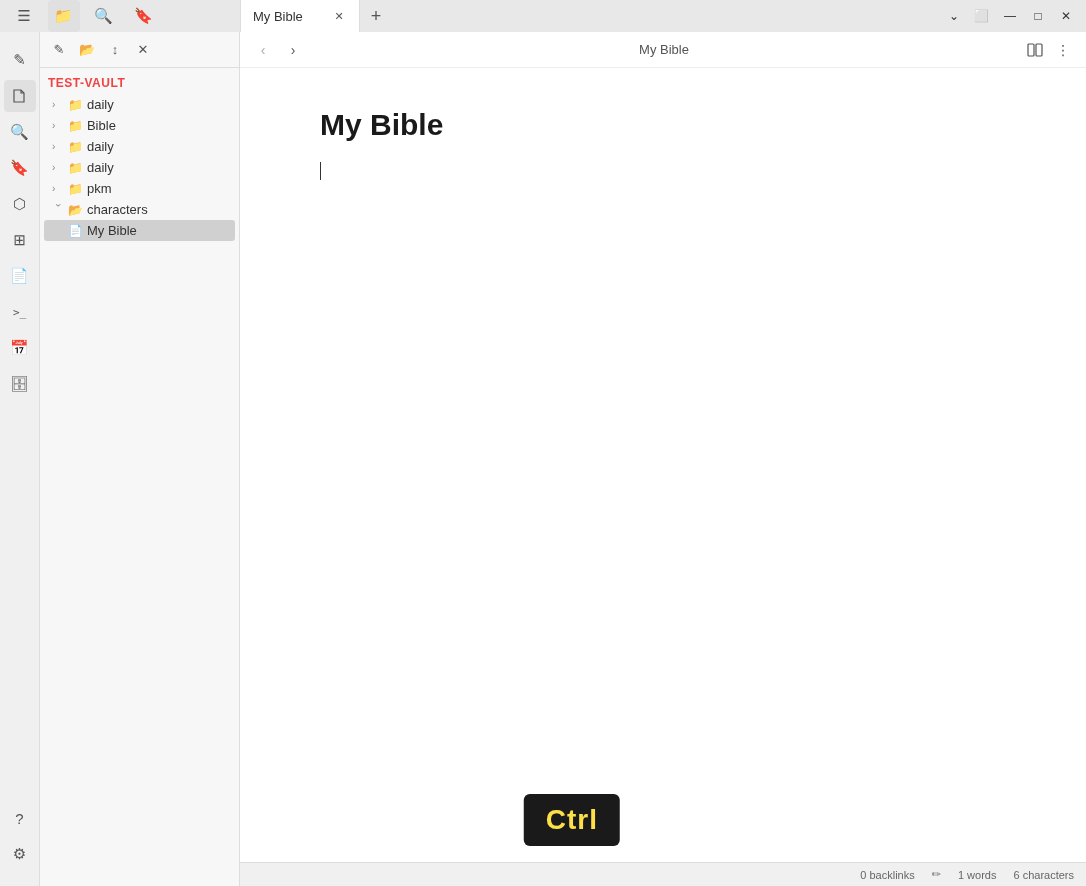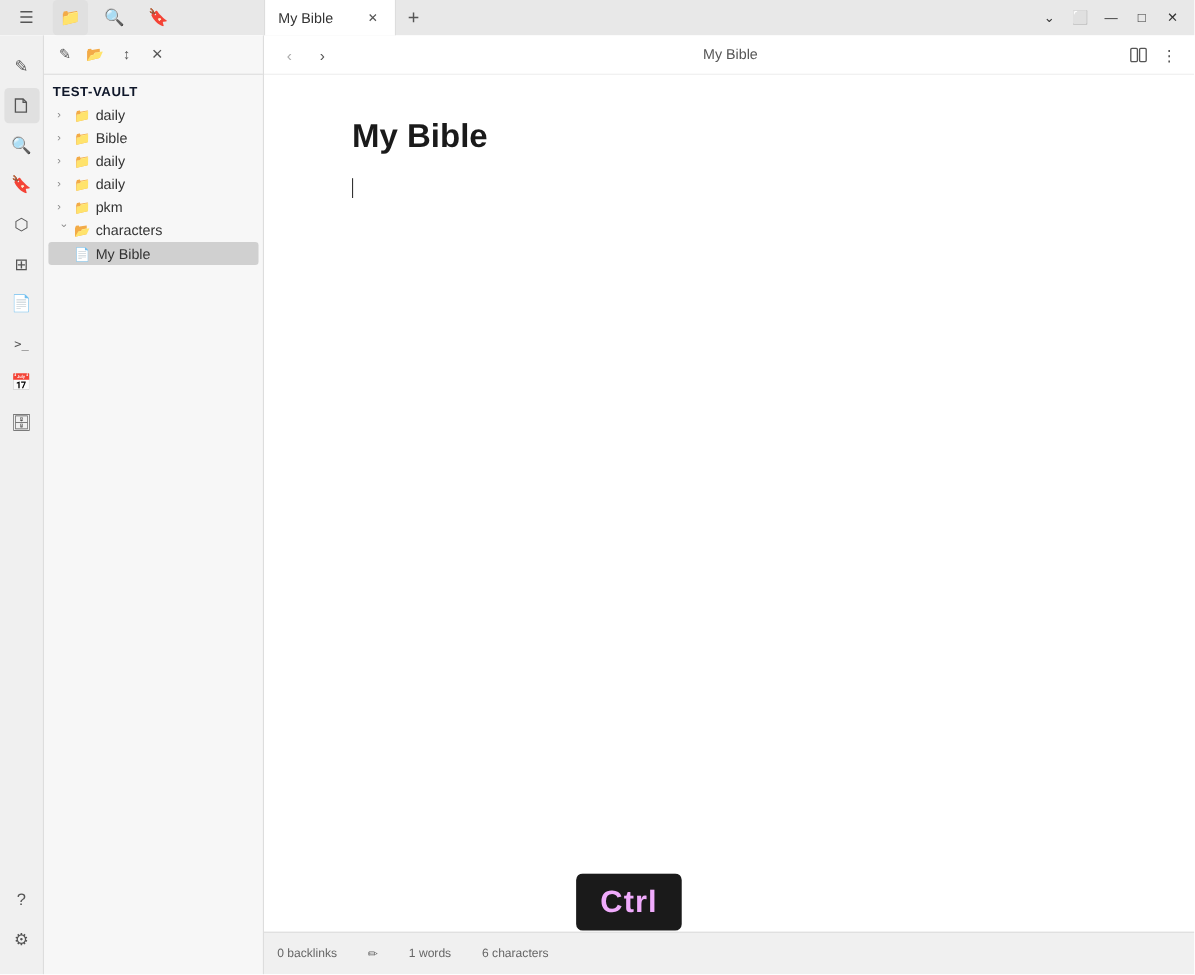"TEST-VAULT" .vault-label { color: #0f172a -> #ef4444 }
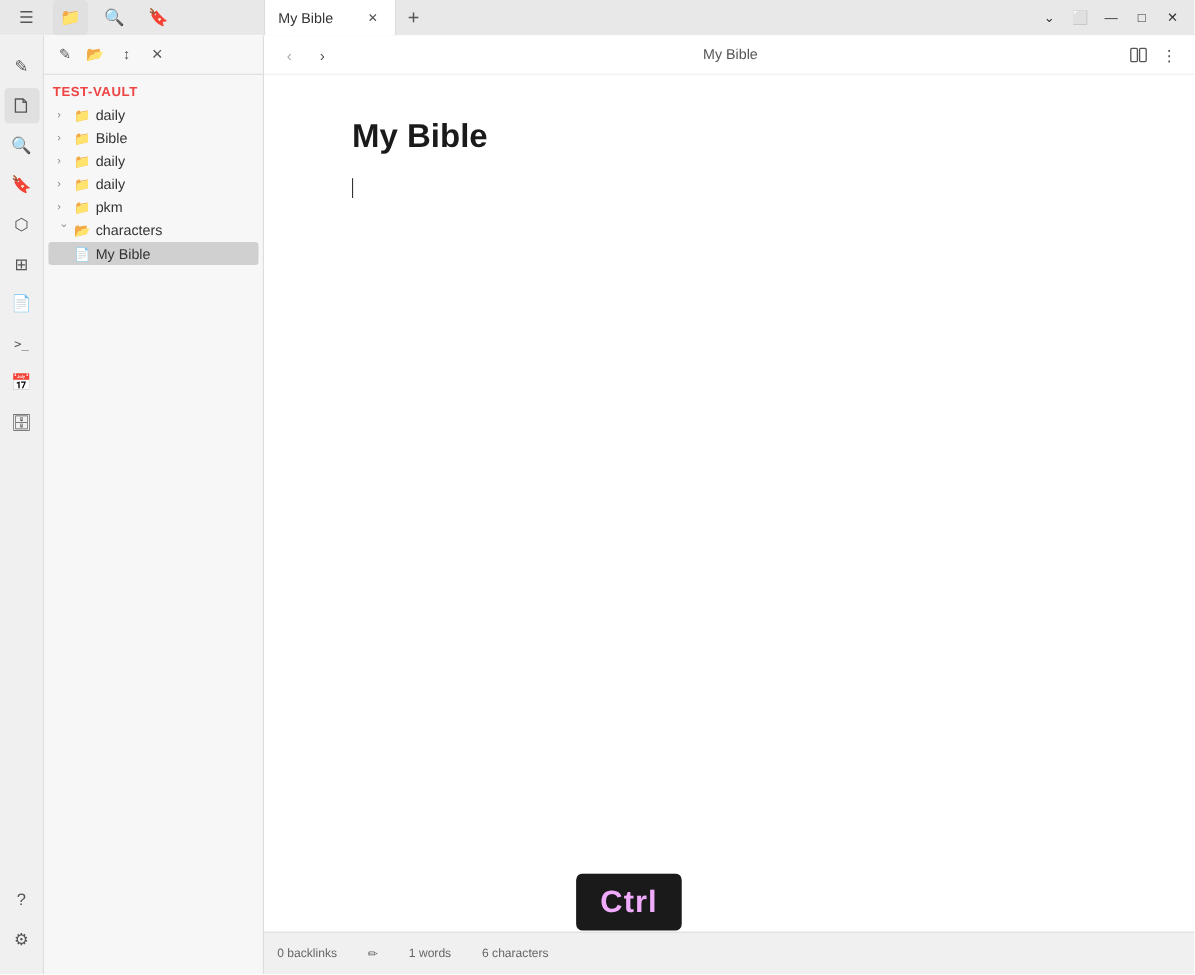"Ctrl" .ctrl-overlay { color: #f0abfc -> #fde047 }
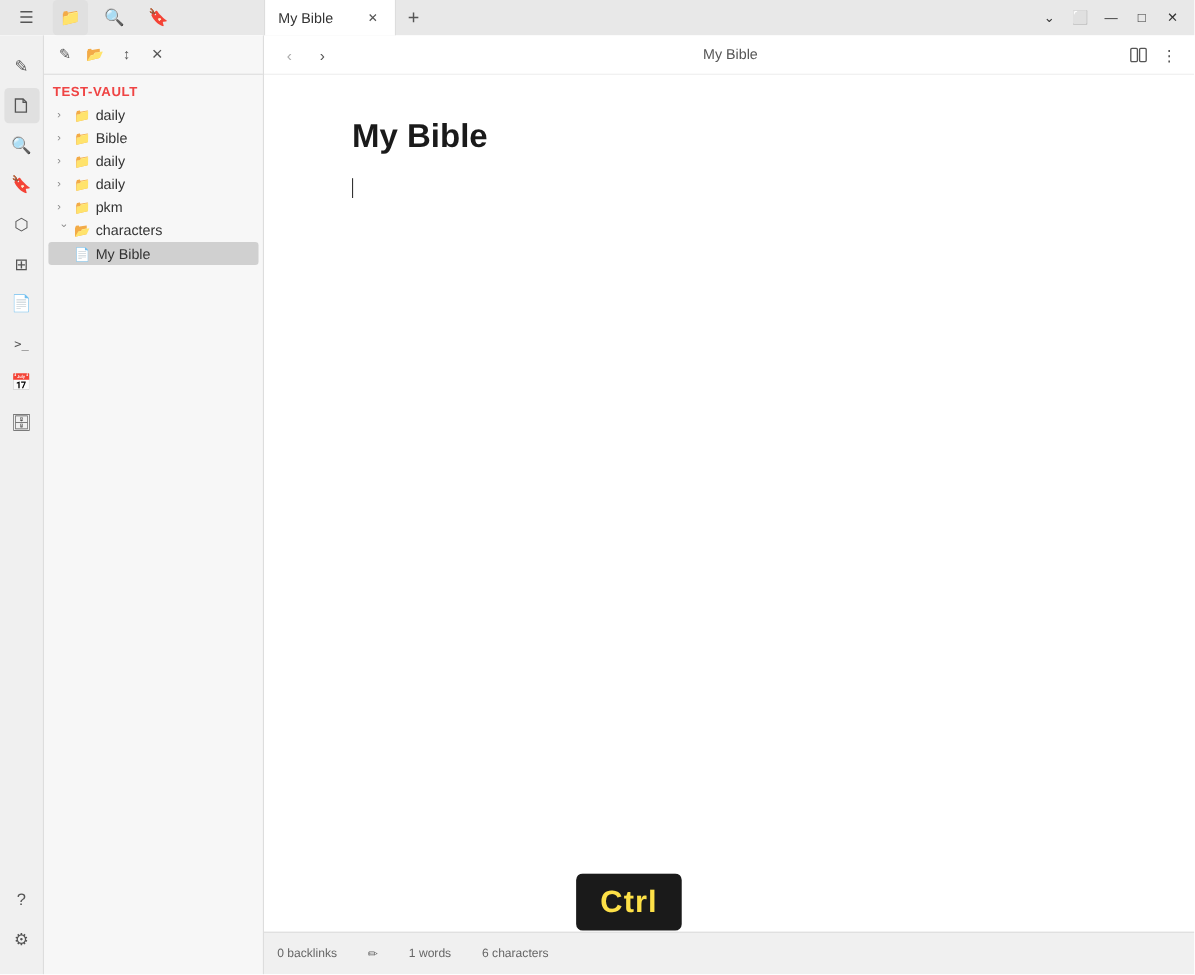"0 backlinks" .statusbar { gap: 28px -> 17px; height: 39px -> 24px; justify-content: none -> flex-end }
